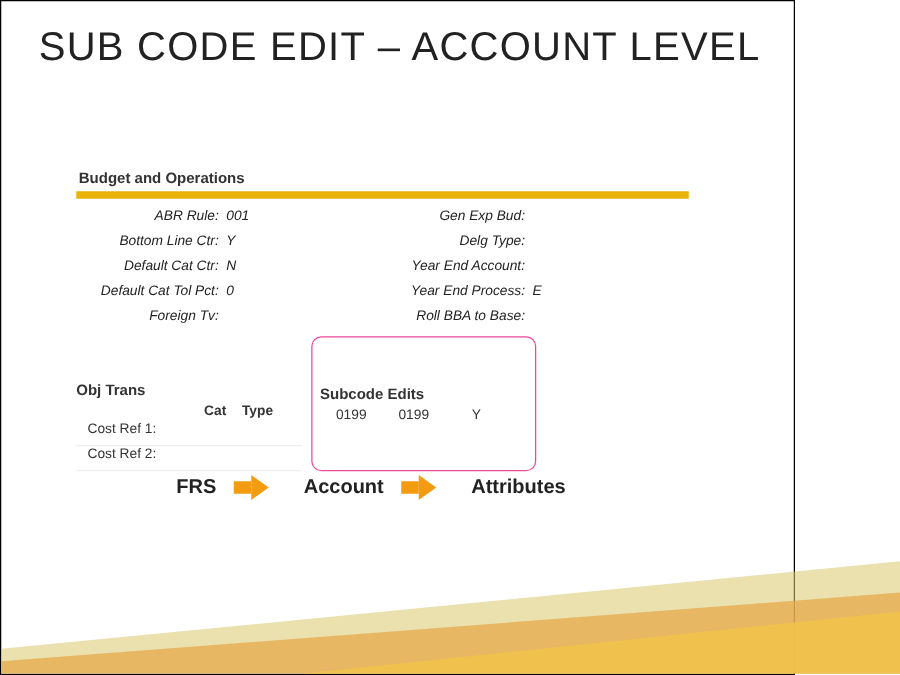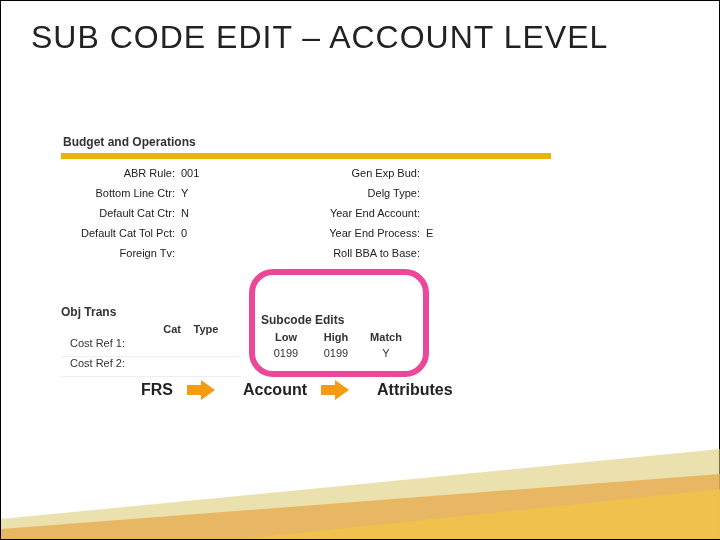"SUB CODE EDIT – ACCOUNT" .slide { width: 720px -> 636px }
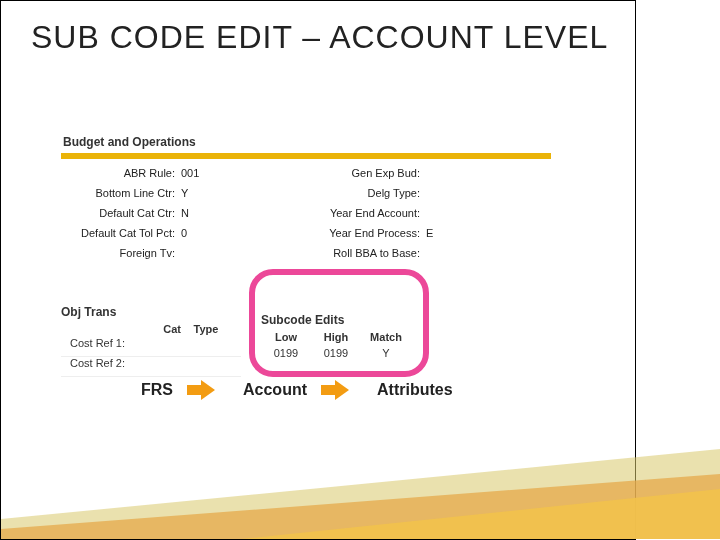"ABR Rule:" .two-col { font-style: none -> italic }
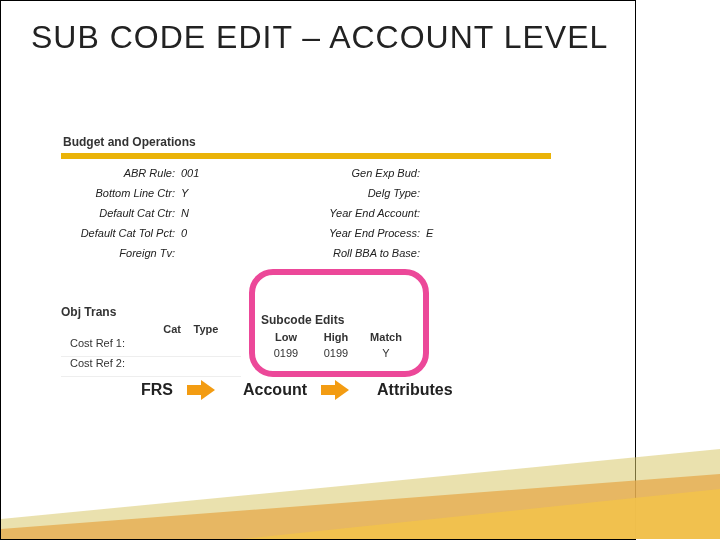"Subcode Edits" .subedits { border: 6px solid #ec4899 -> 1px solid #ec4899; border-radius: 24px -> 8px }
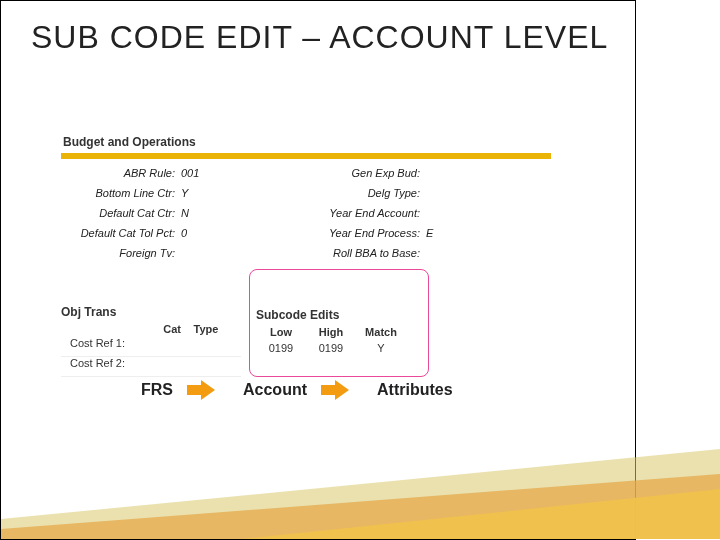"Low" div.sub-cols { html: <div> <div>Low</div> <div>High</div> <div>Match</div> </div> -> none }
